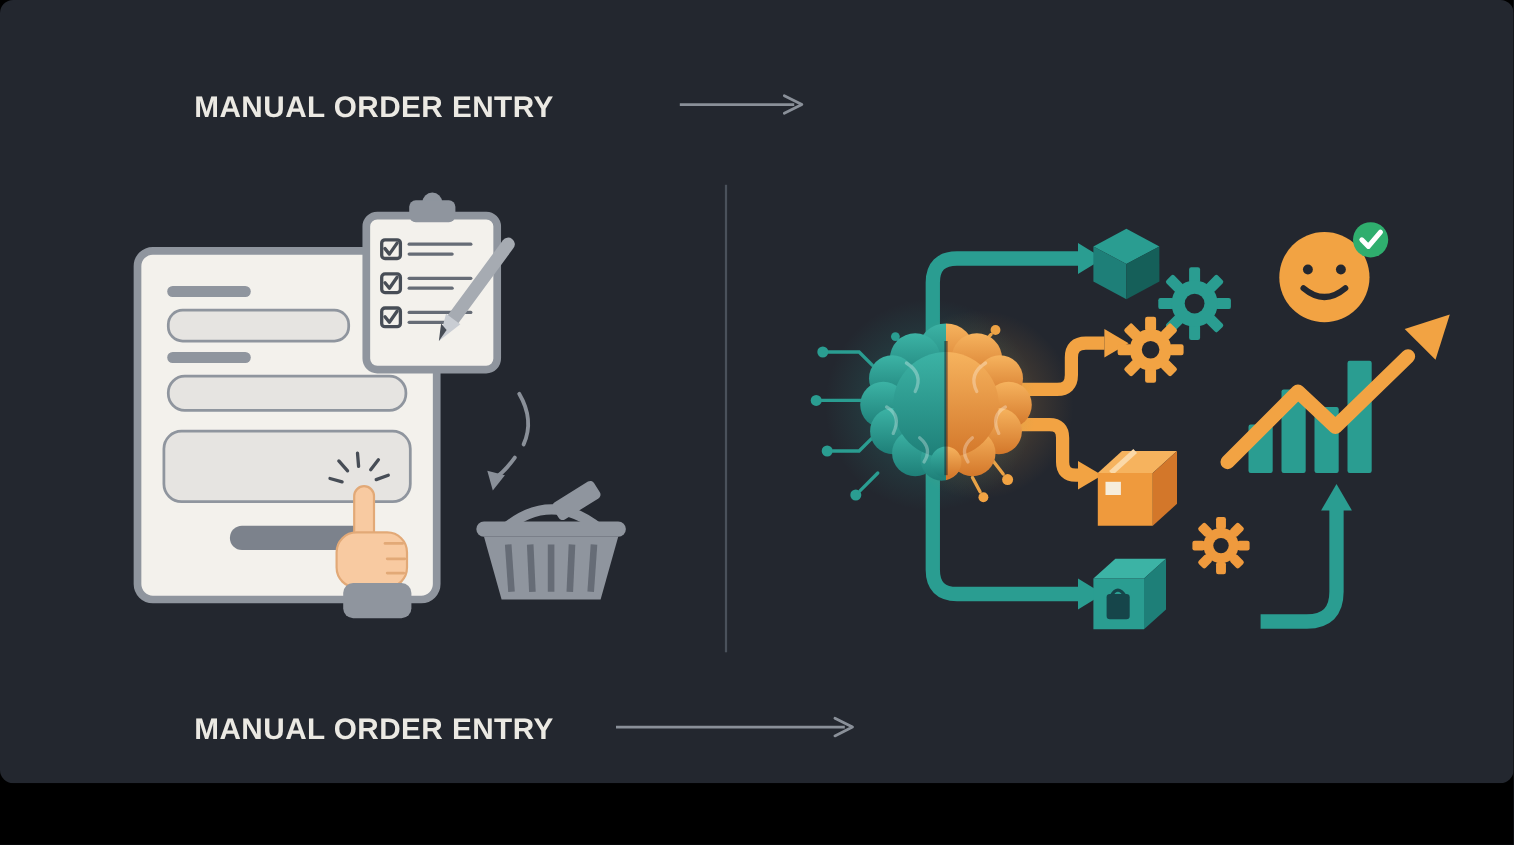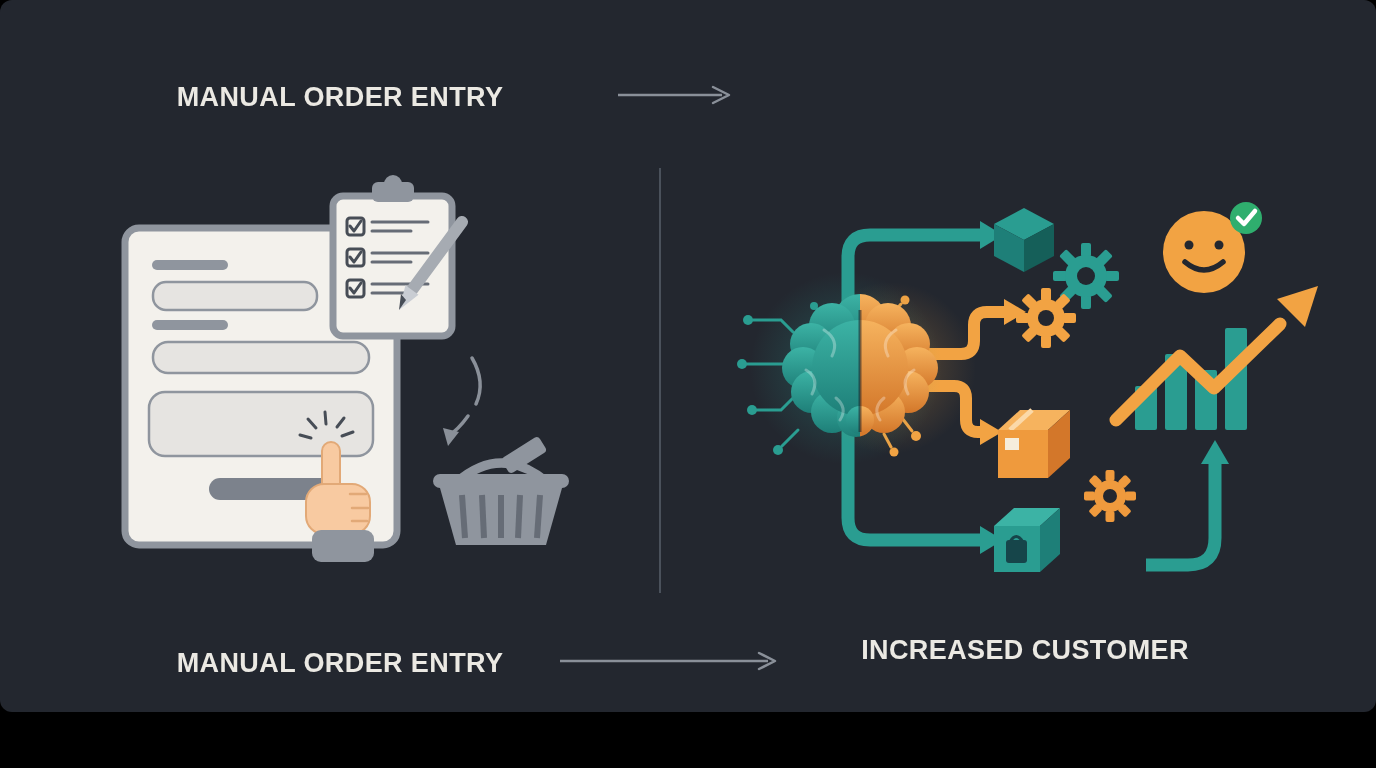"INCREASED CUSTOMER" div { html: <div>INCREASED CUSTOMER</div> -> none }
